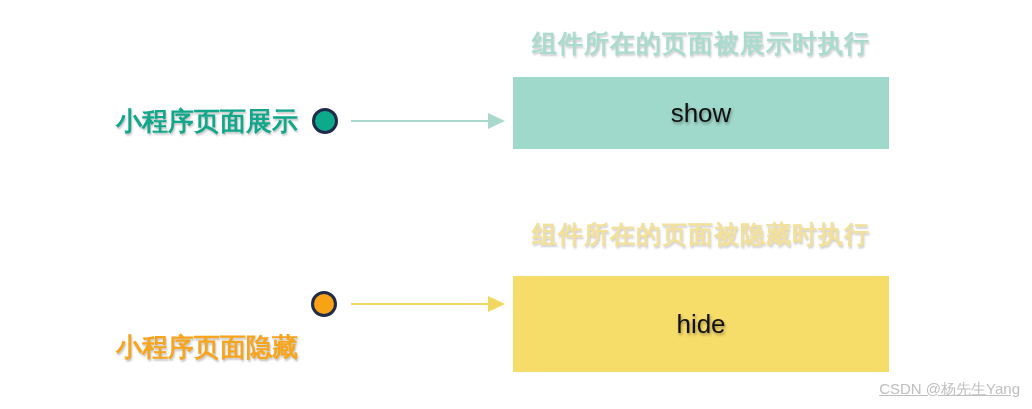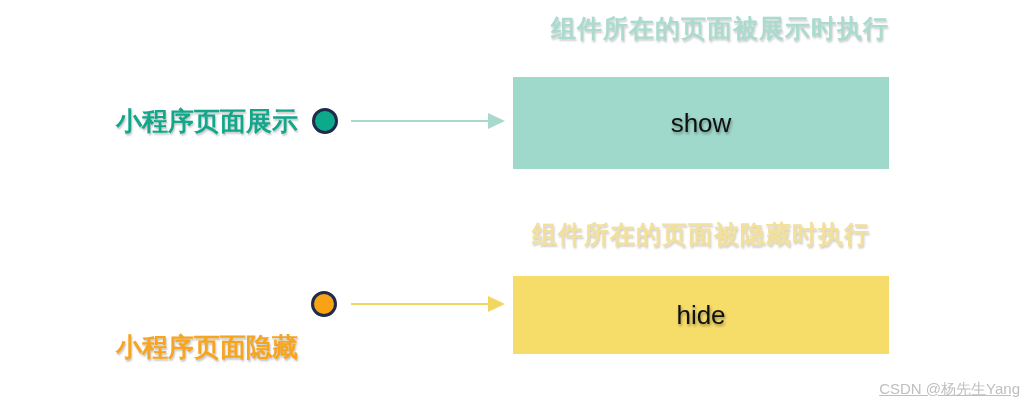"组件所在的页面被展示时执行" .caption-show { text-align: right -> none; top: 12px -> 27px }
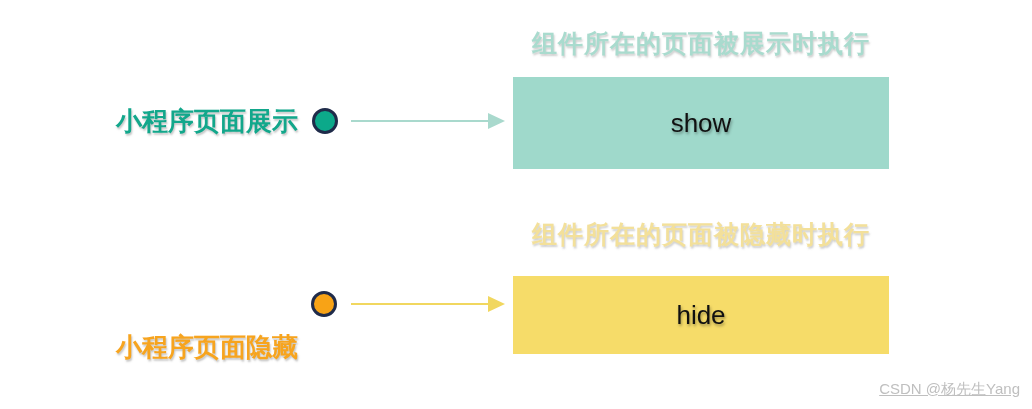"show" .box-show { height: 92px -> 72px }
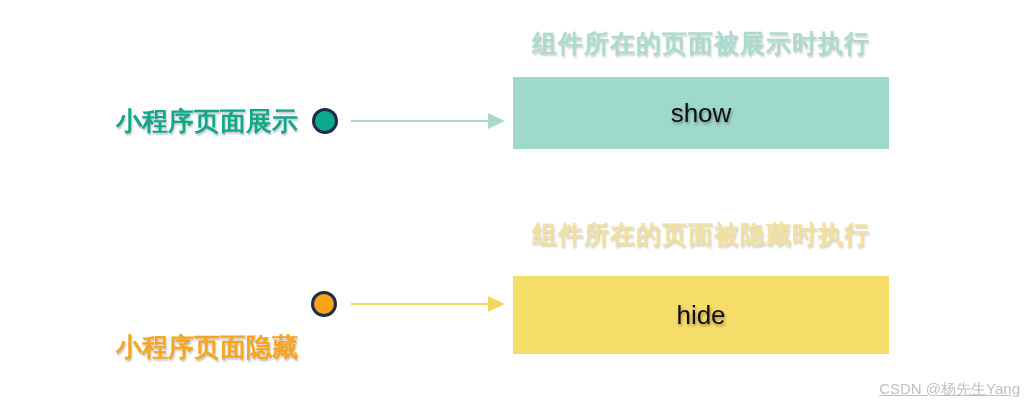"hide" .box-hide { height: 78px -> 96px }
